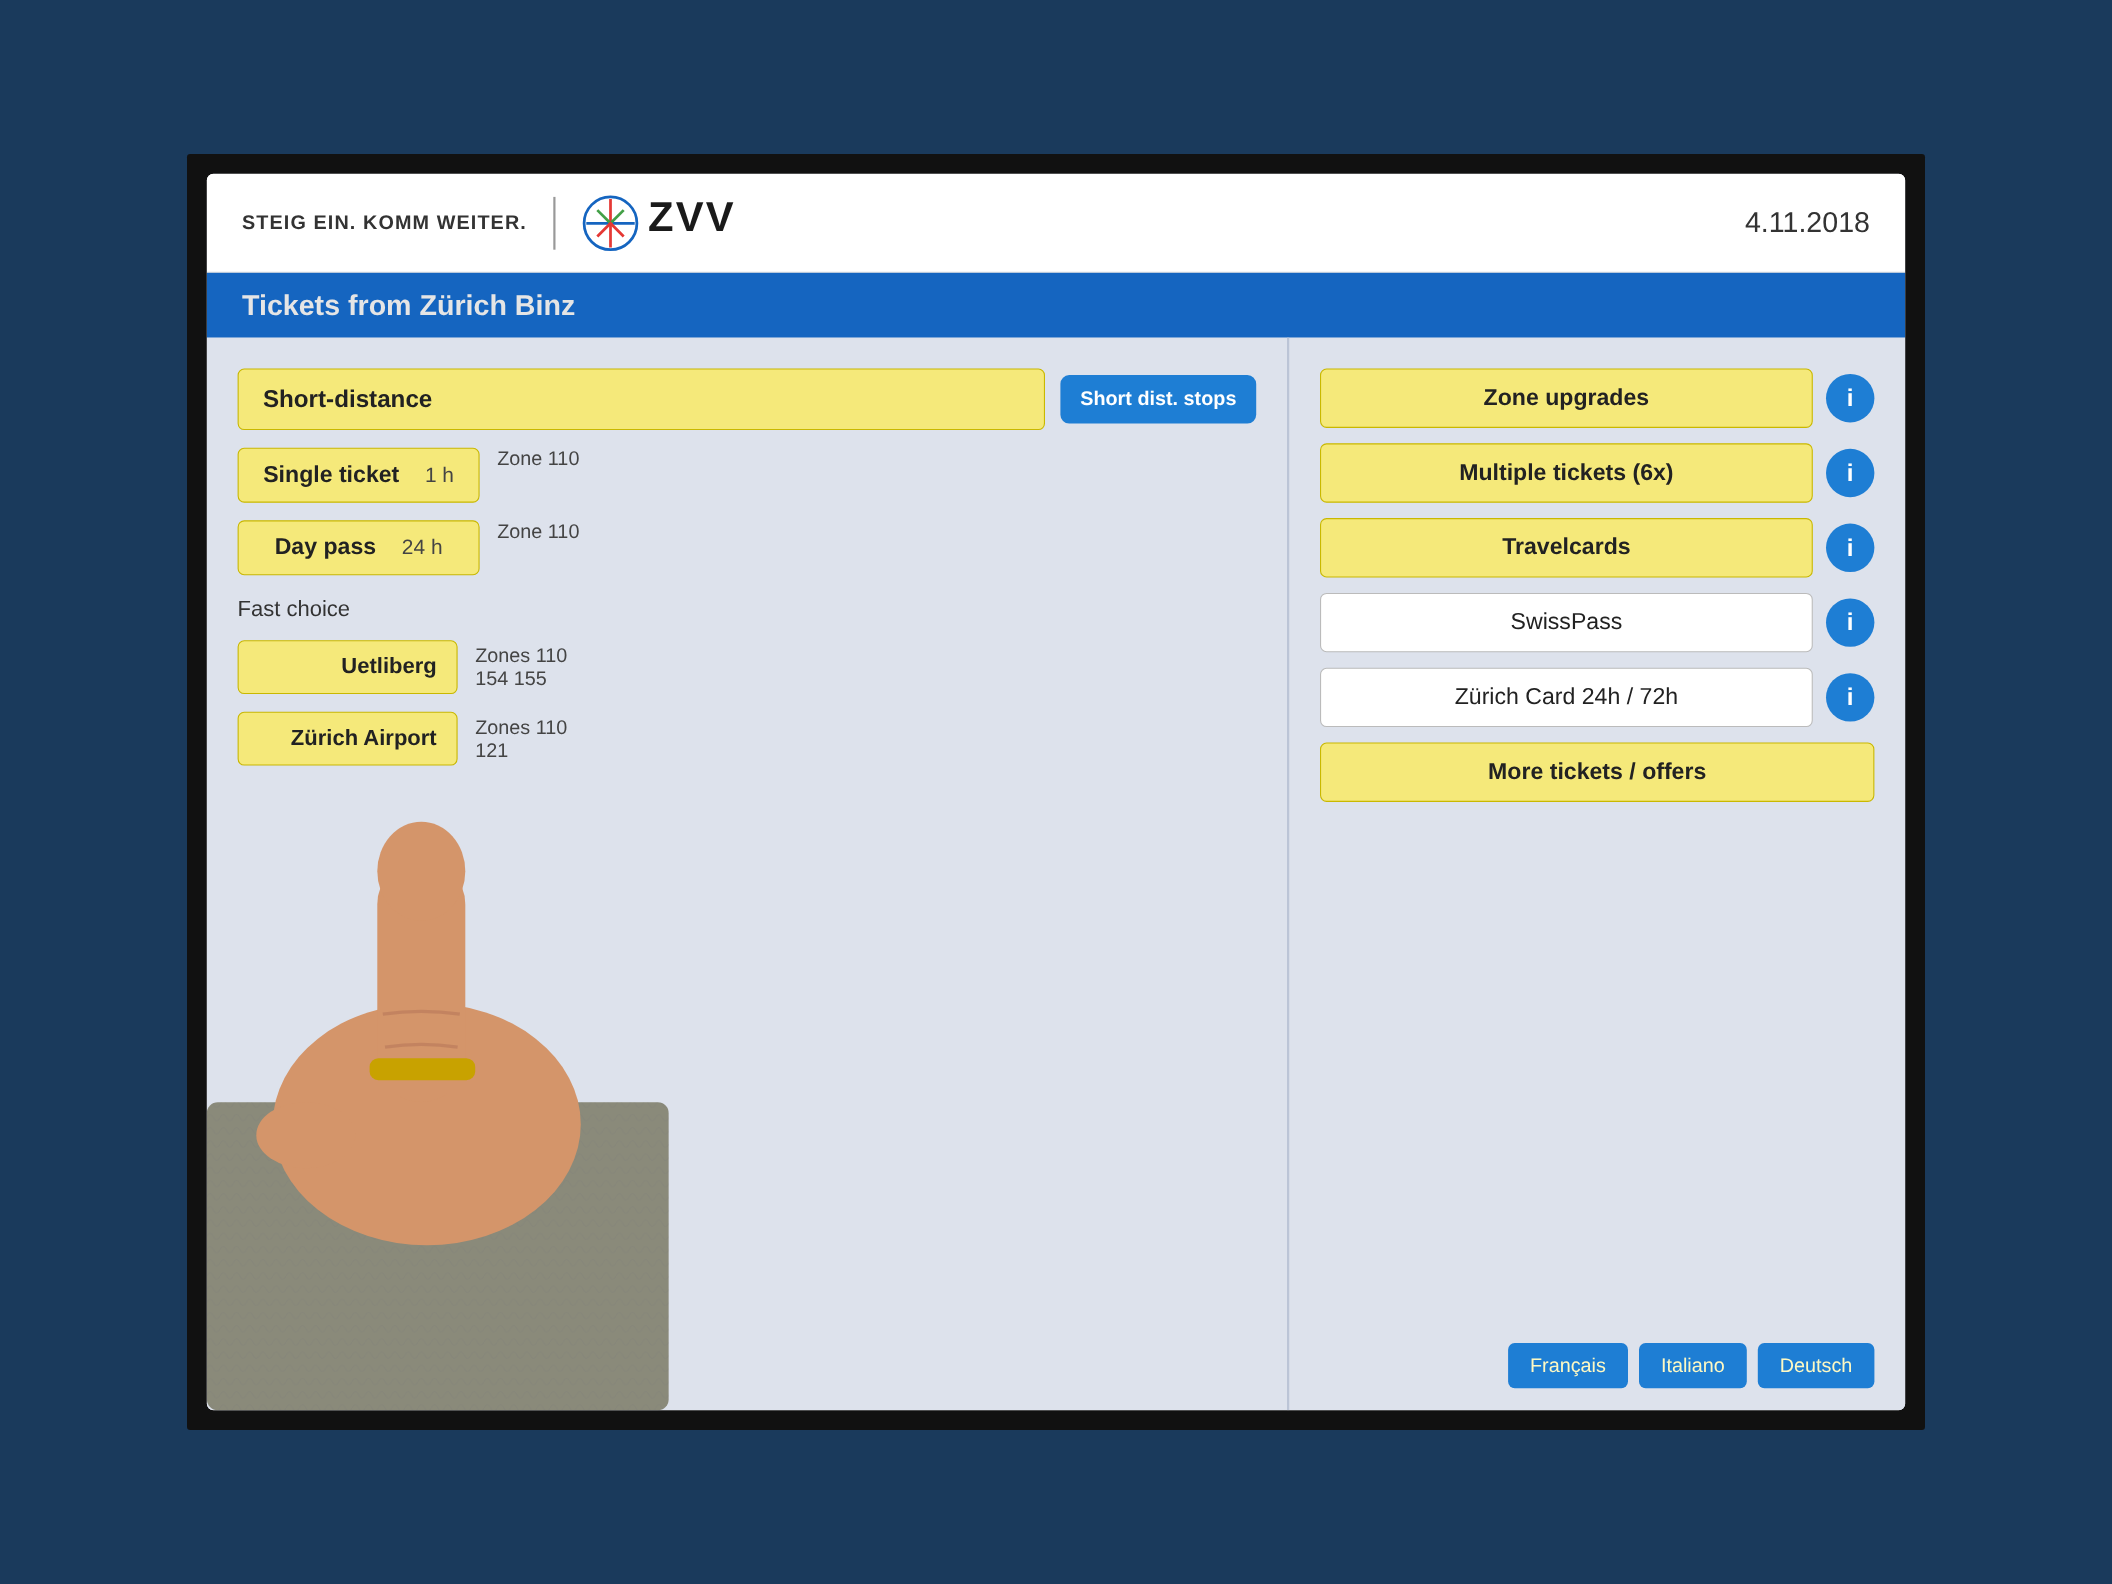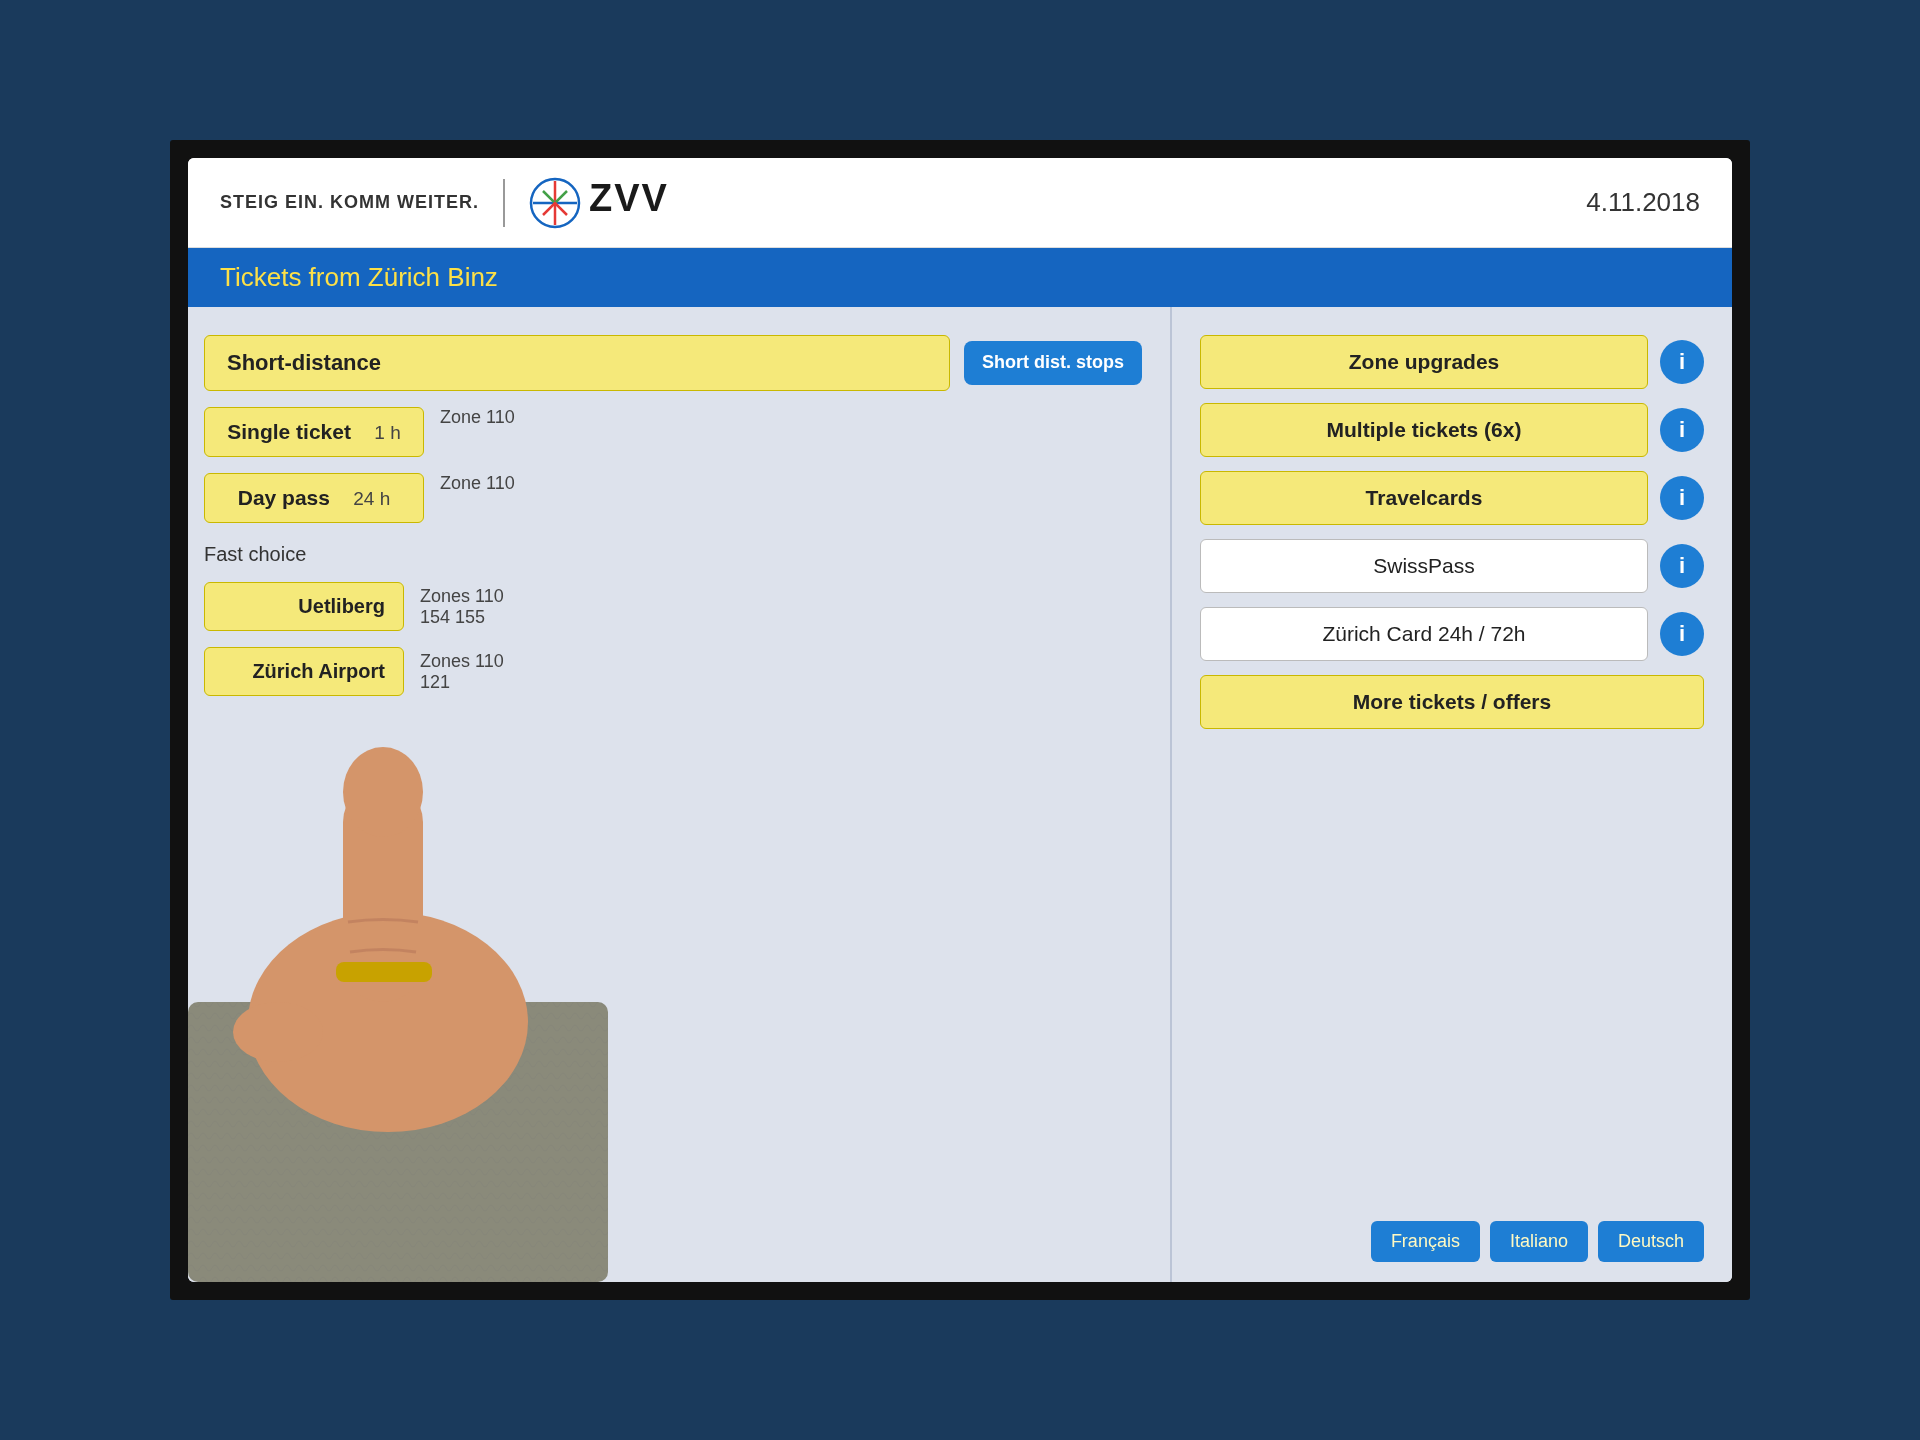"Tickets from Zürich Binz" .title-bar-text { color: #fde047 -> #e5e5e5; font-weight: normal -> bold }
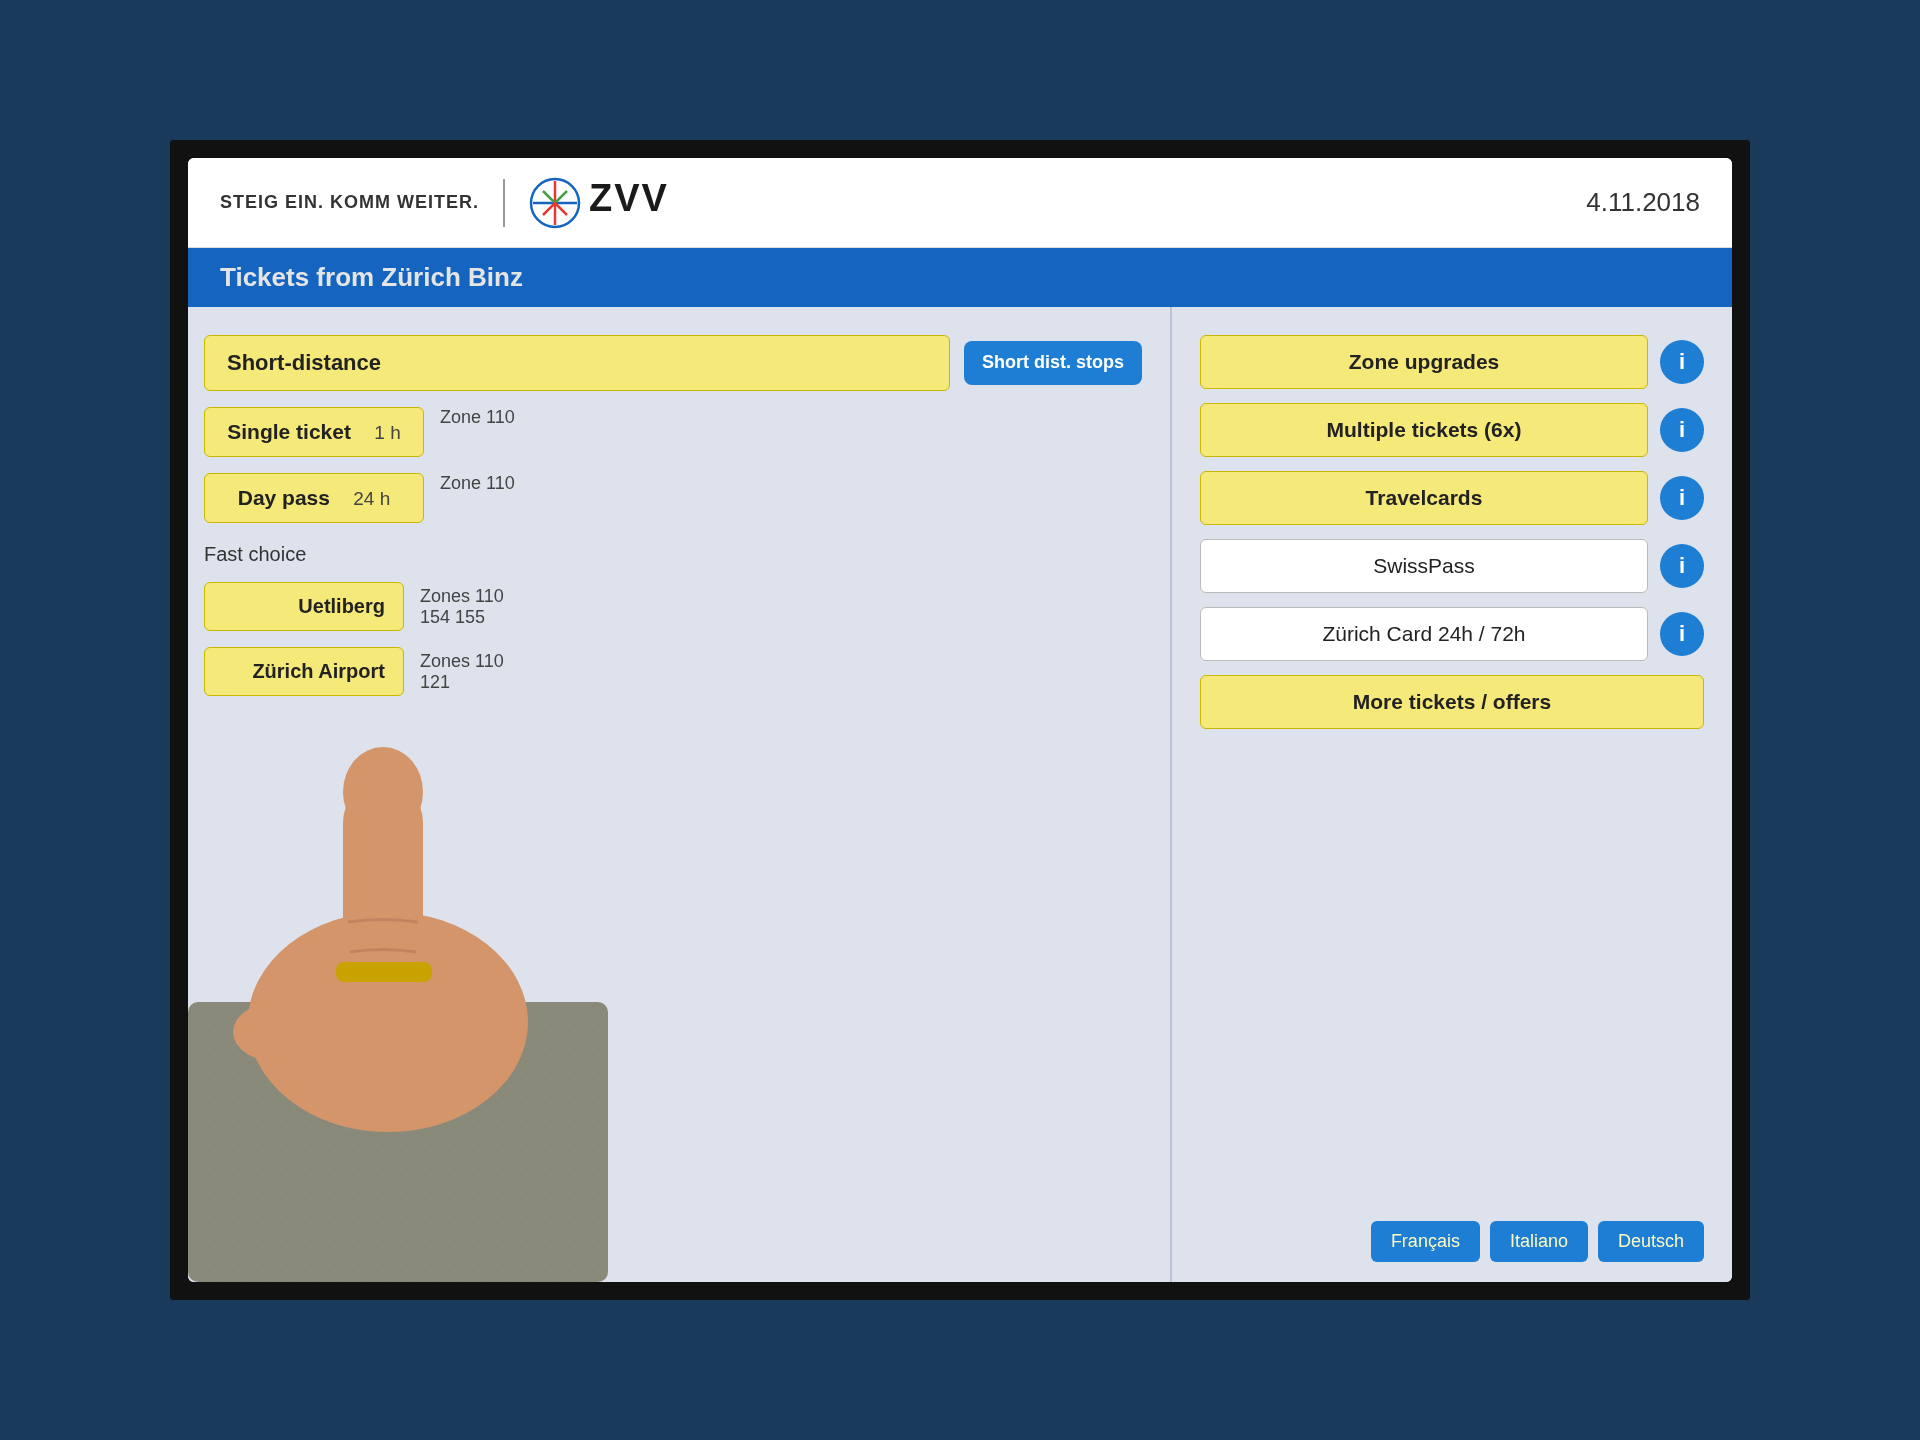"Short-distance" .left-panel { padding: 28px 28px 20px 16px -> 28px 28px 20px 28px }
